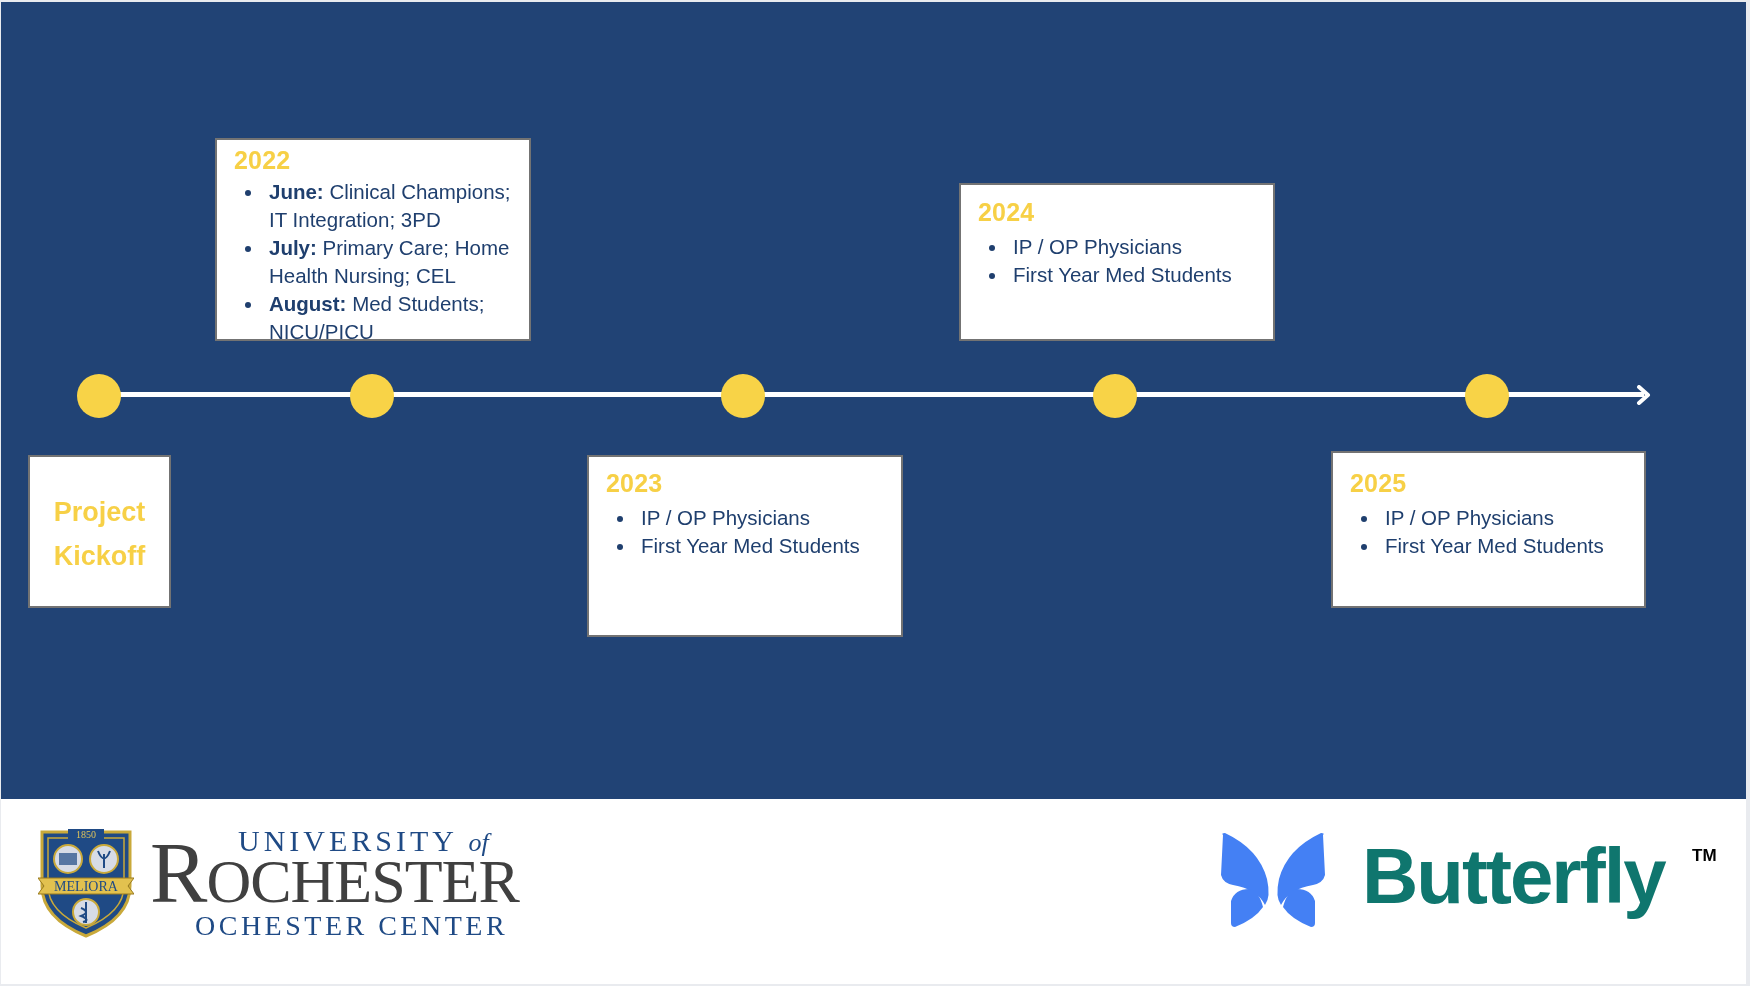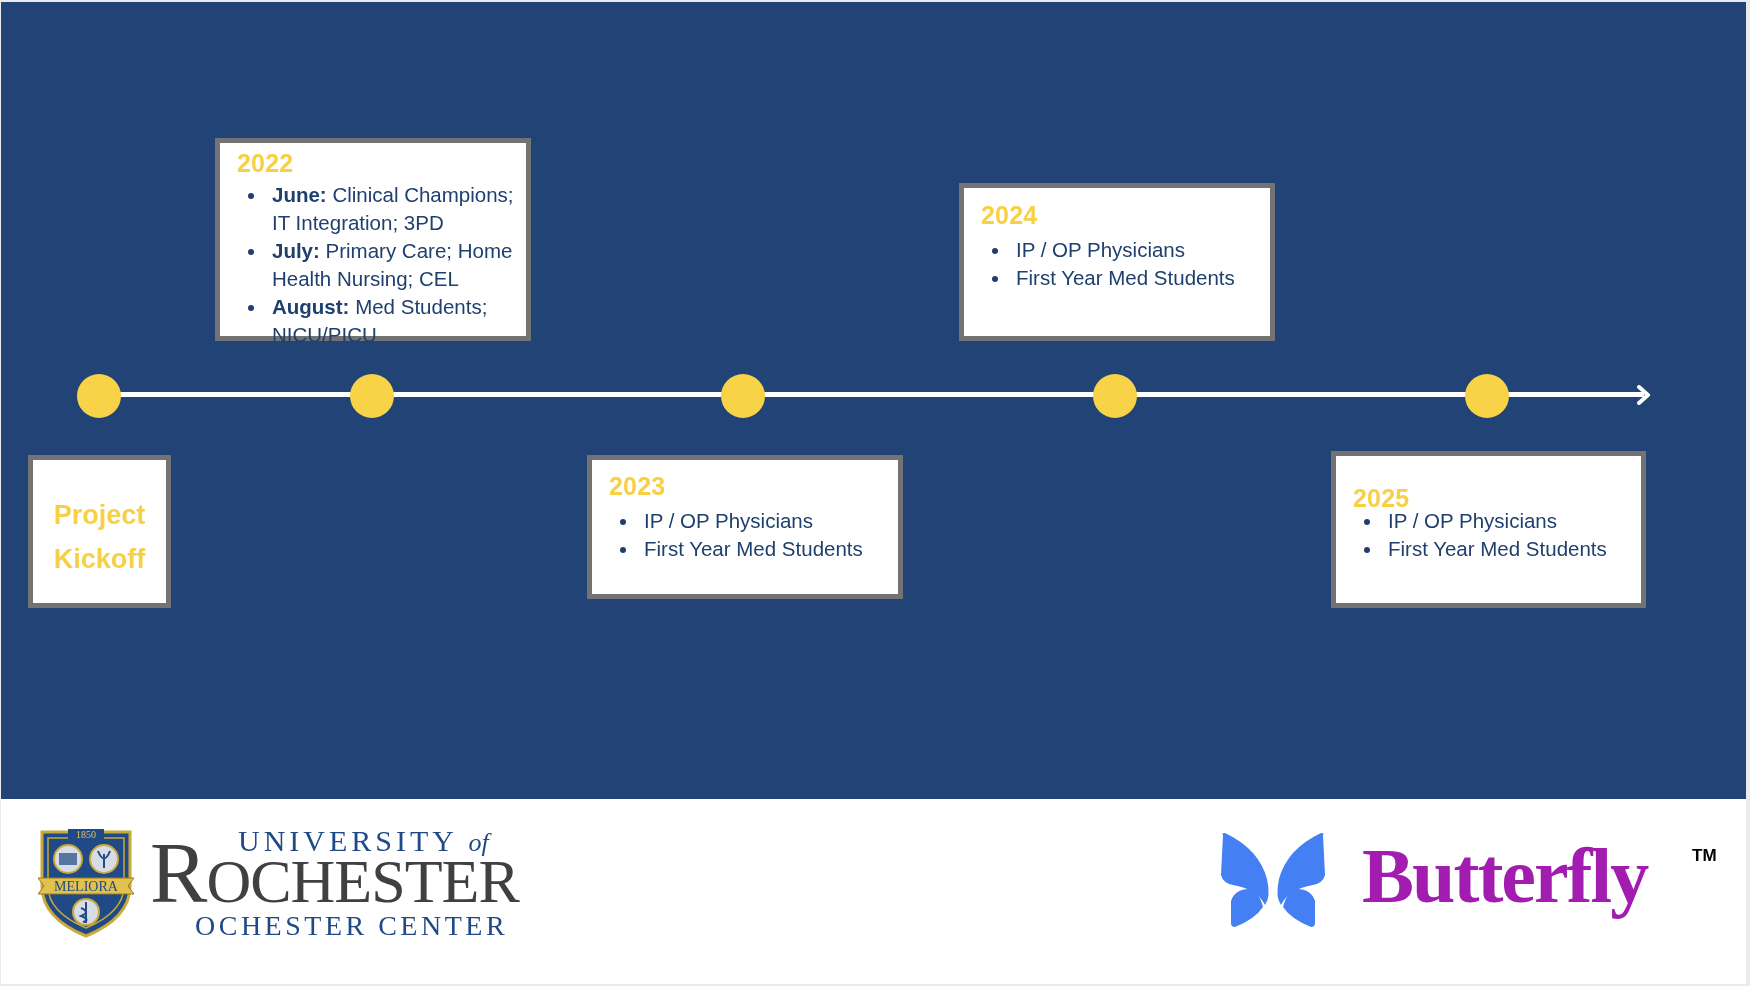"2022" .card { border: 5px solid #737373 -> 2px solid #737373 }
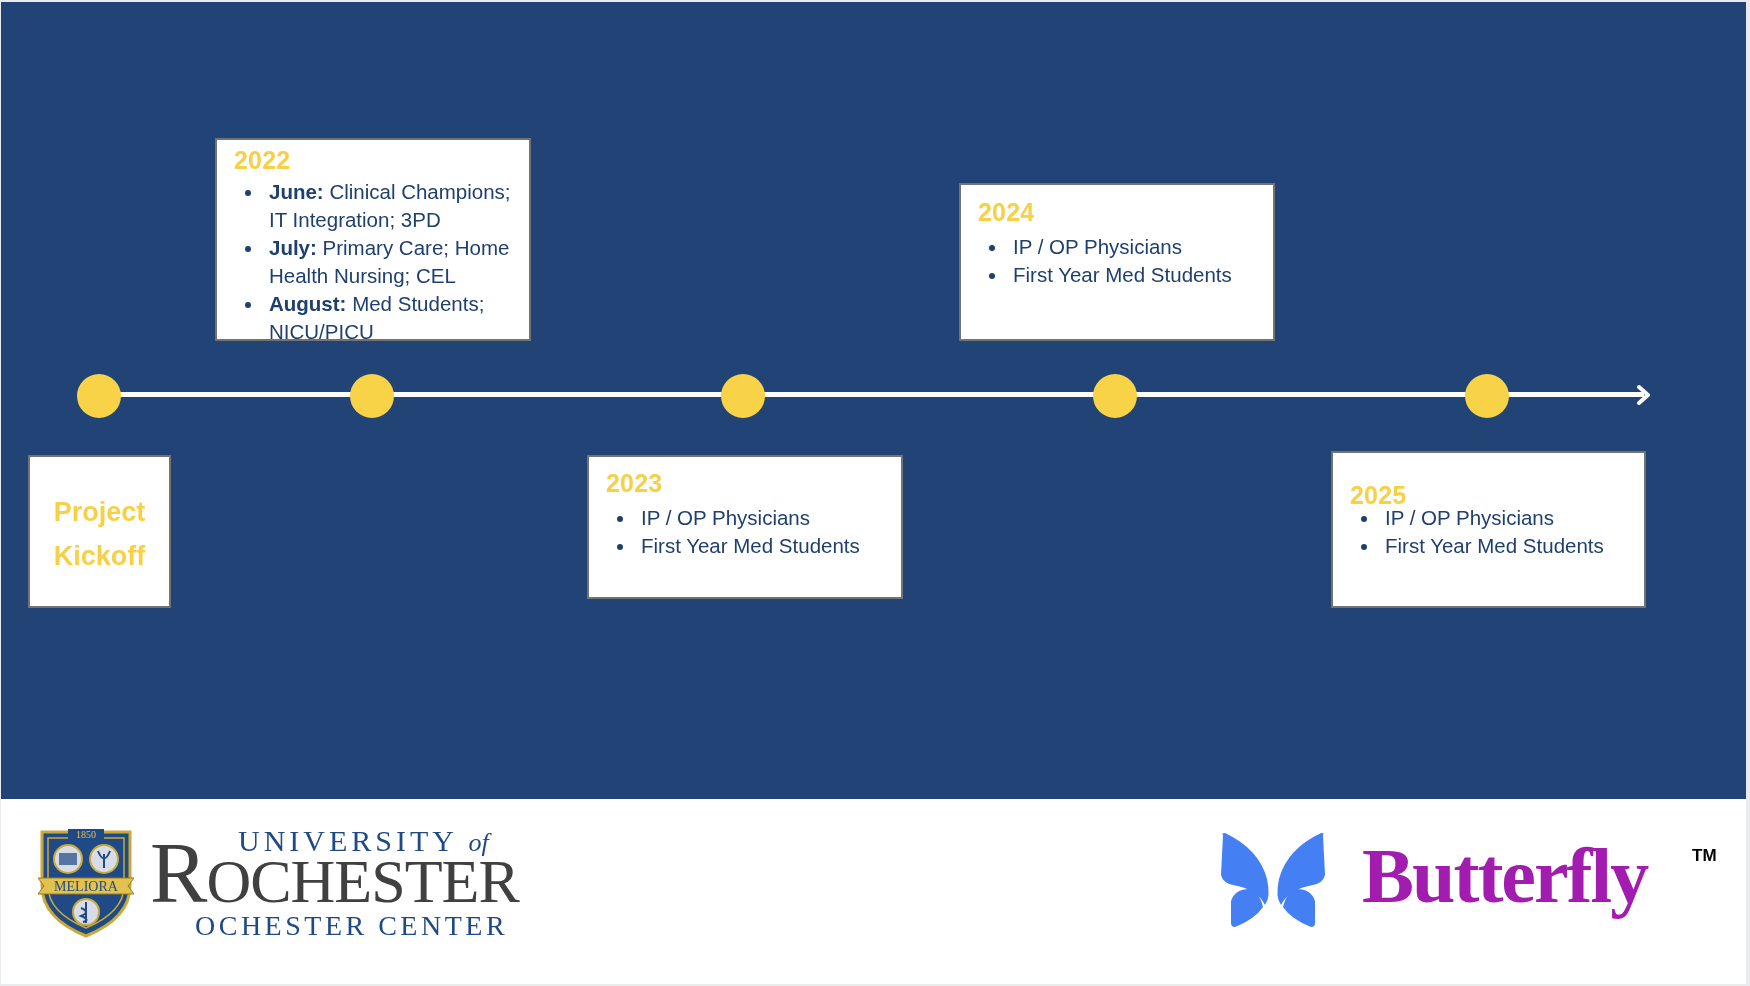"2023" .c2023 { height: 144px -> 182px }
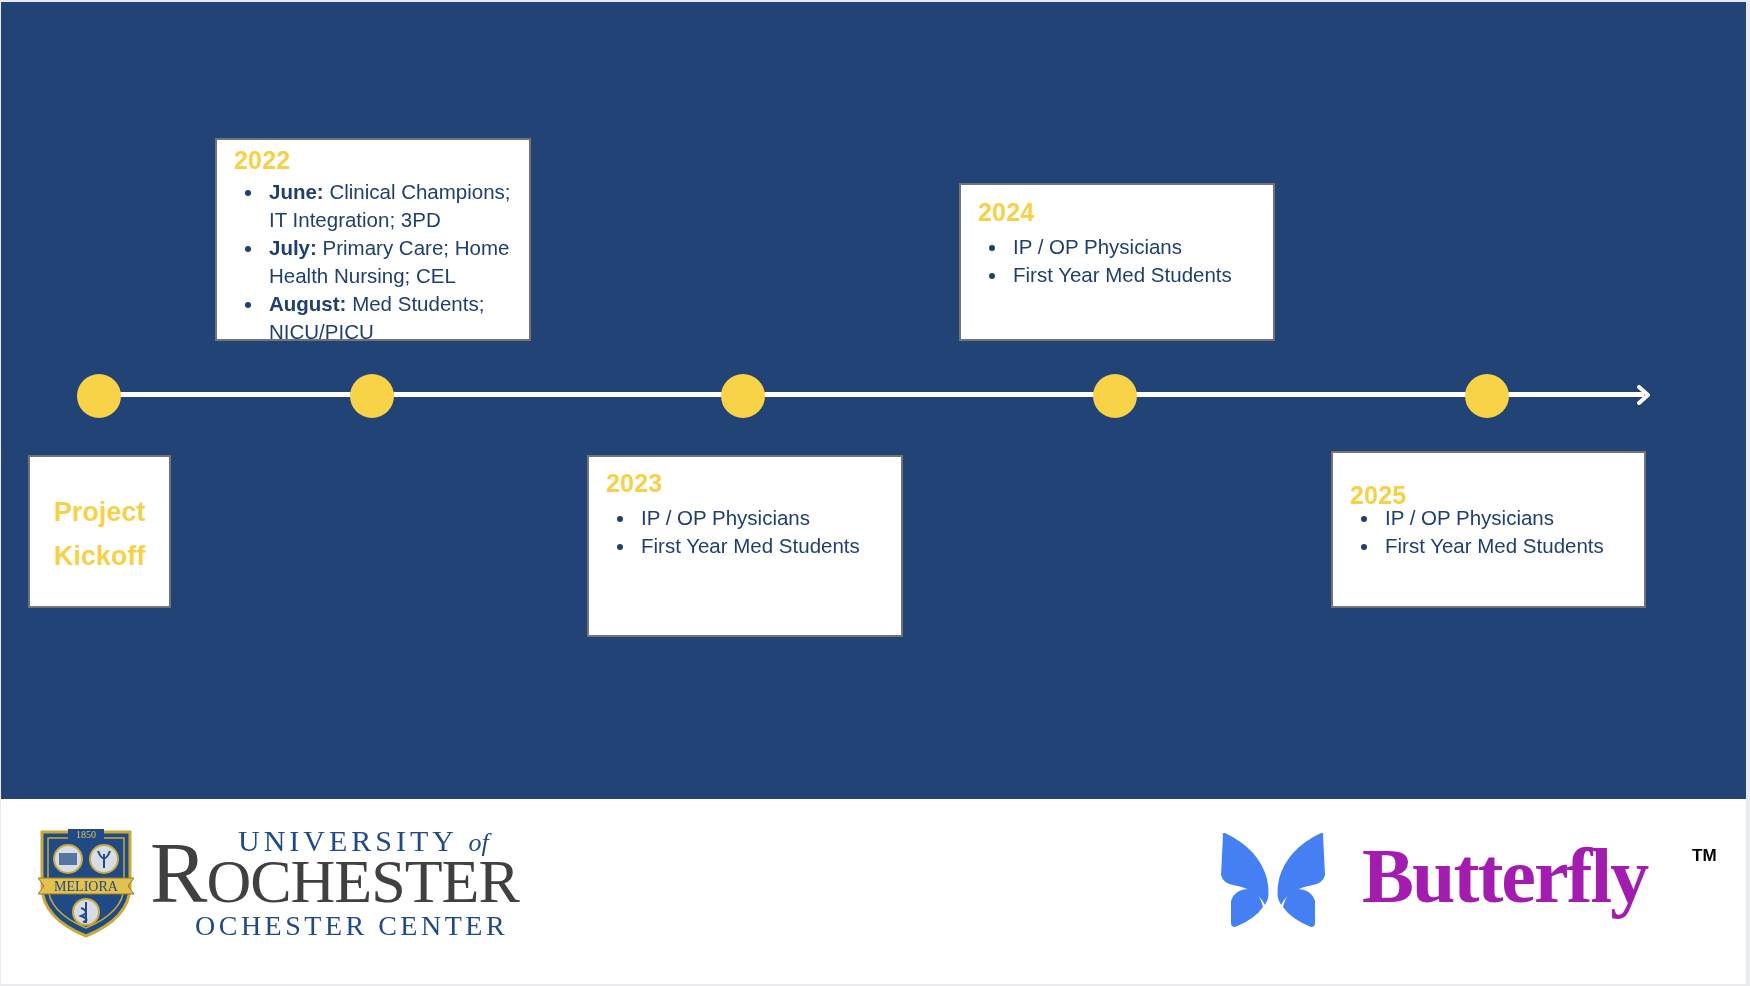"2025" .c2025 .year { margin-top: 12px -> none }
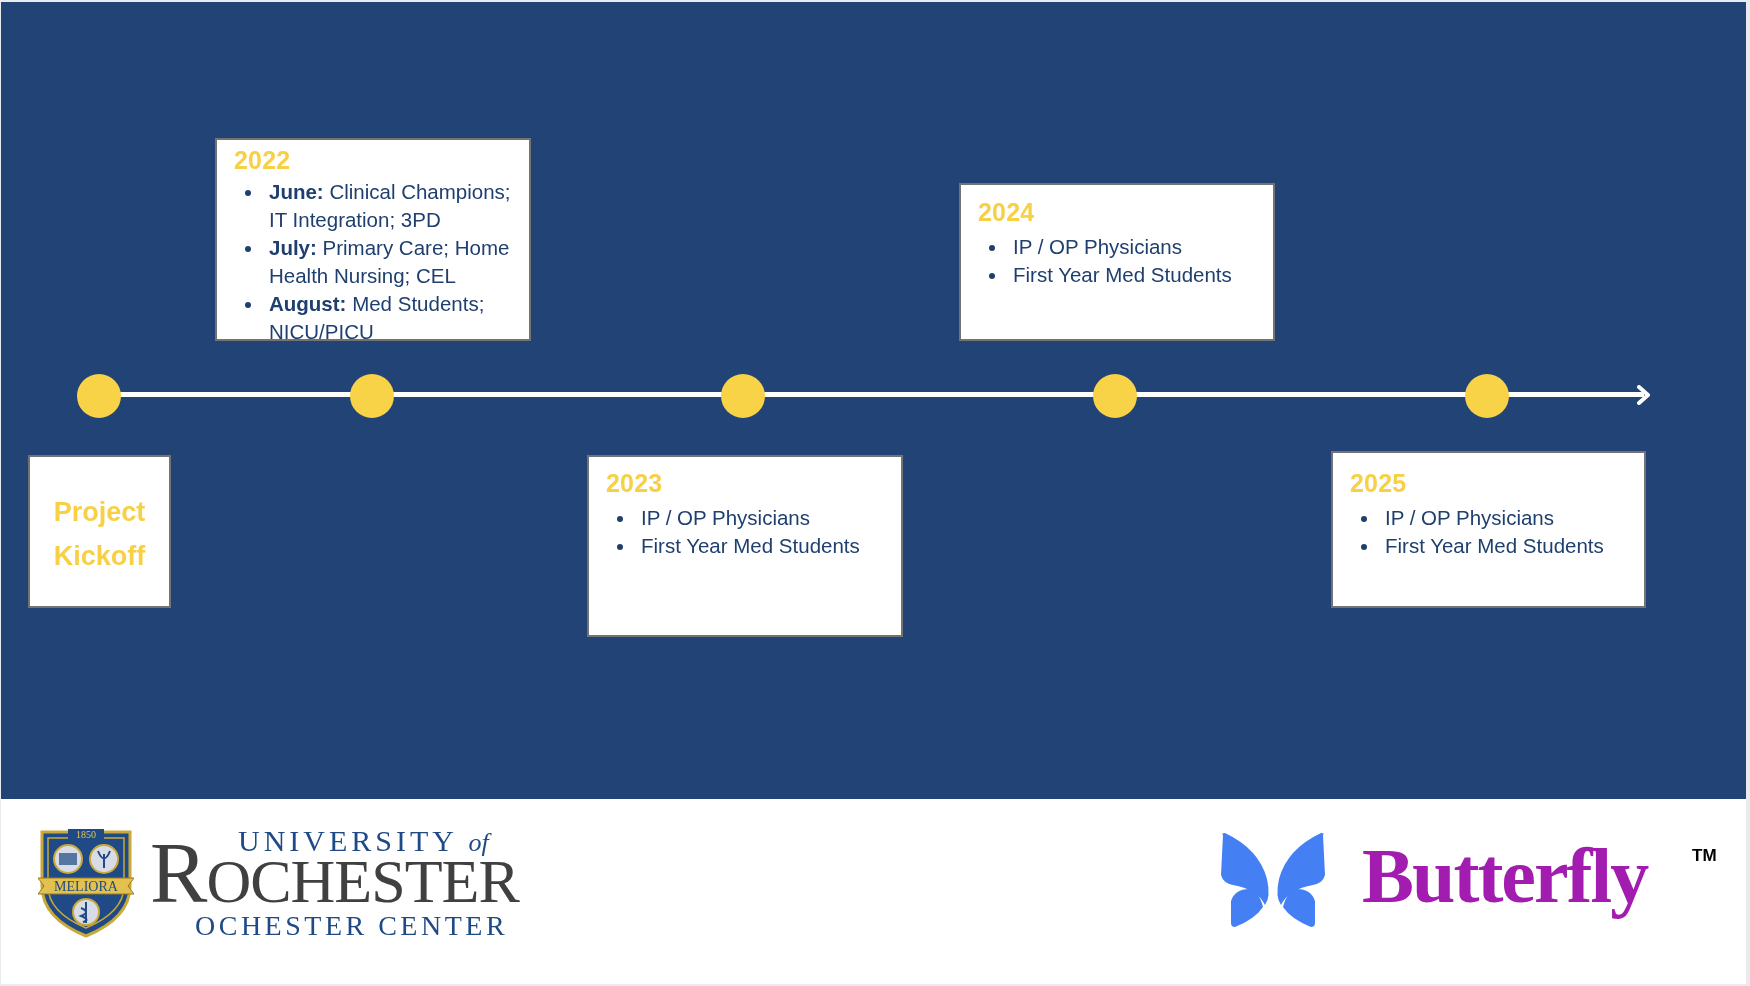"Butterfly" .bfly-text { color: #a21caf -> #0f766e; font-family: Liberation Serif, serif -> Liberation Sans, sans-serif }
